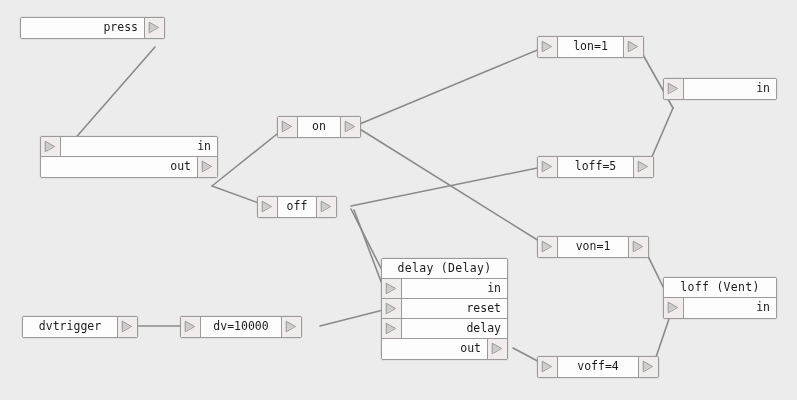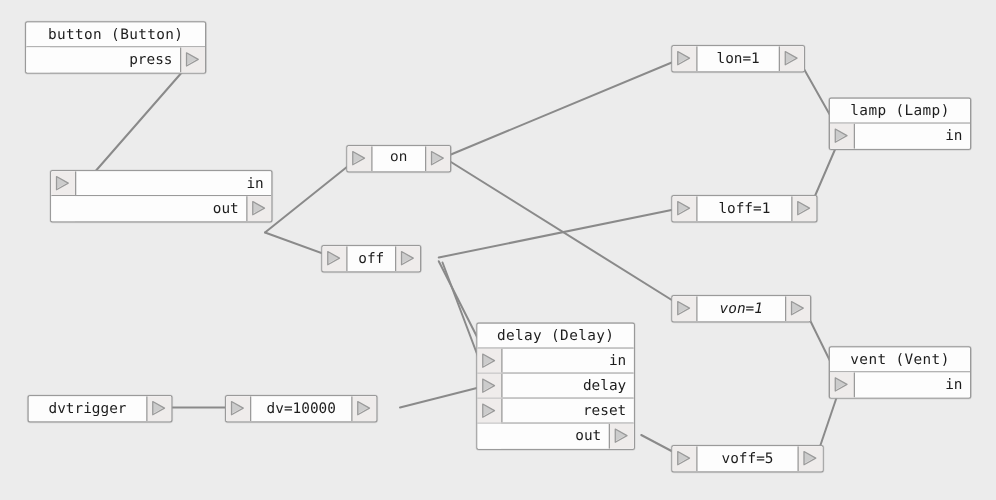"button (Button)" div.node-title { html: <div>button (Button)</div> -> none }
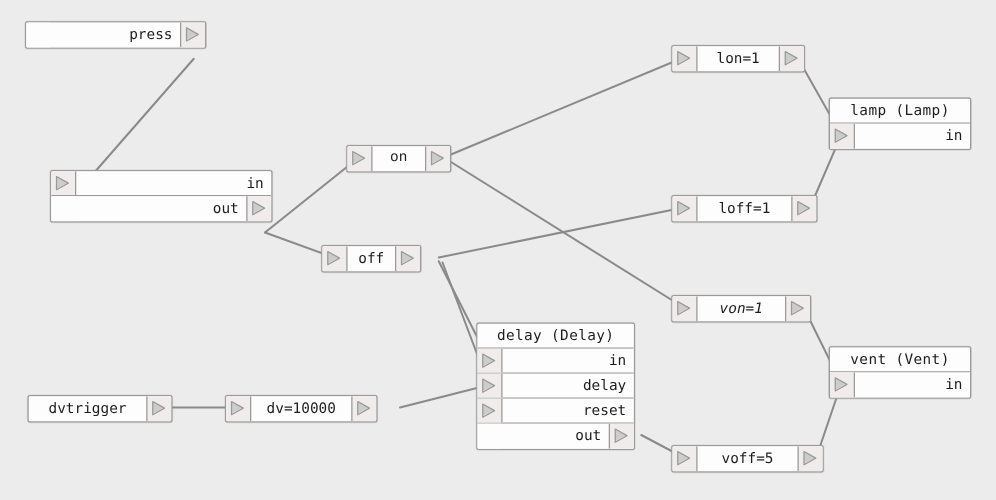"lamp (Lamp)" div.node-title { html: <div>lamp (Lamp)</div> -> none }
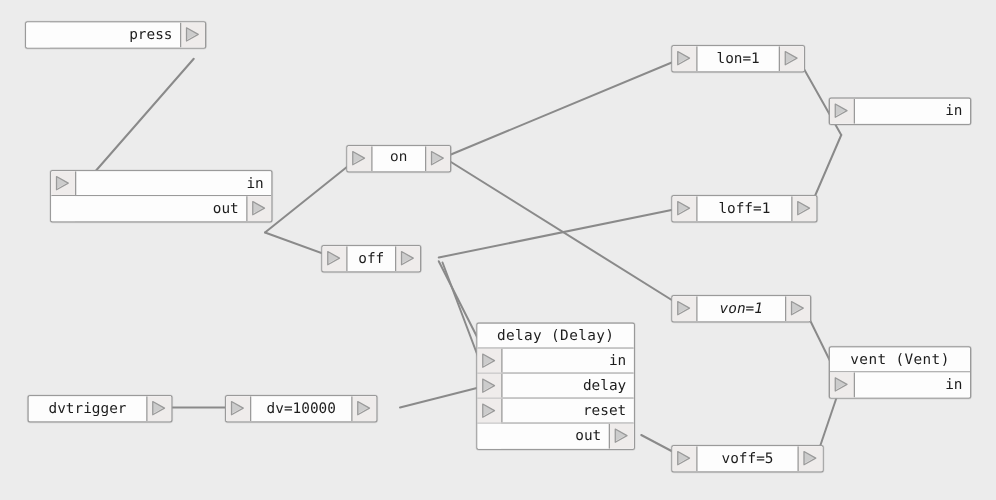"on" div.node { font-family: Liberation Mono, monospace -> none }
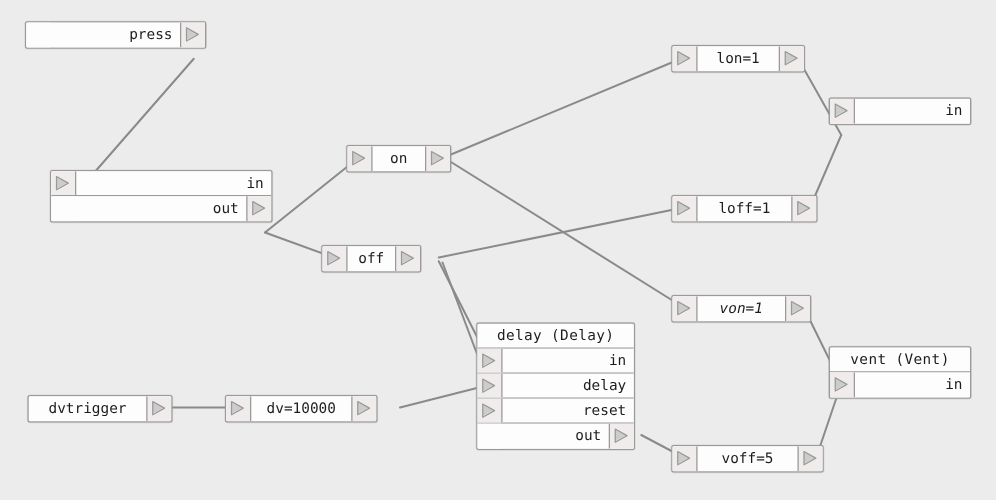"loff=1" div.row-label { text: 1 -> 5 }
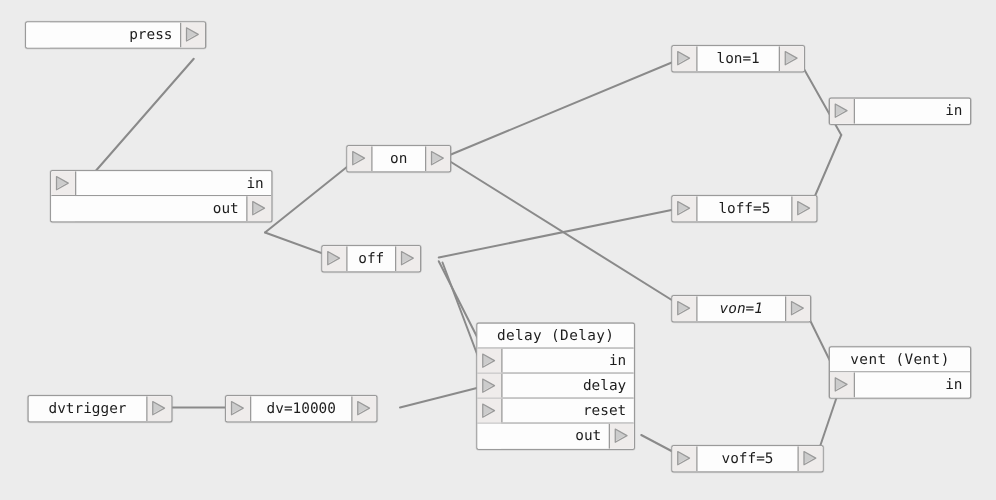"von=1" div.node { font-style: italic -> none }
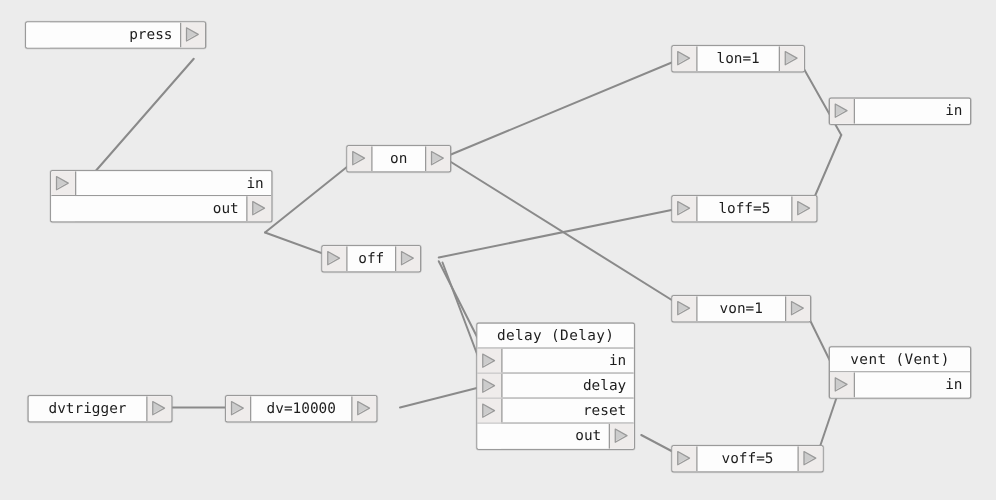"vent (Vent)" div.node-title { text: vent -> loff }
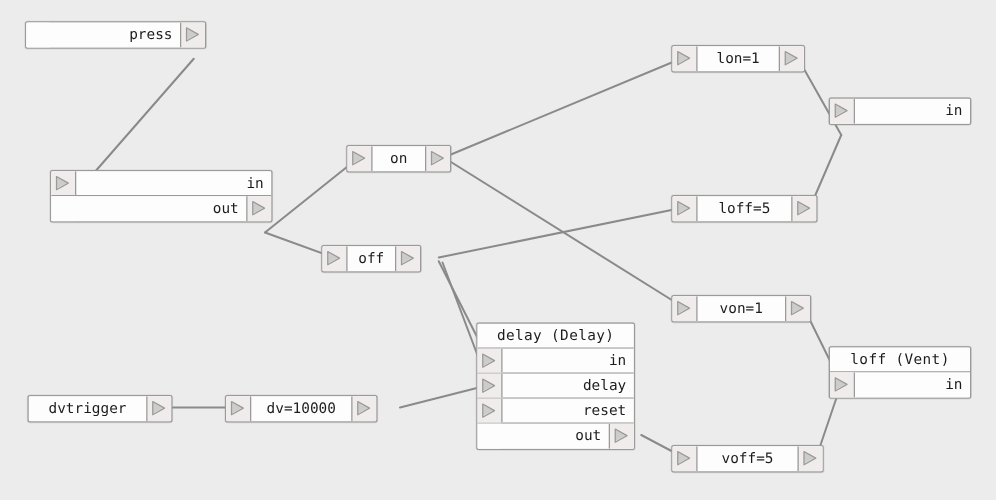"delay" div.row { order: before "reset" -> after "reset" }
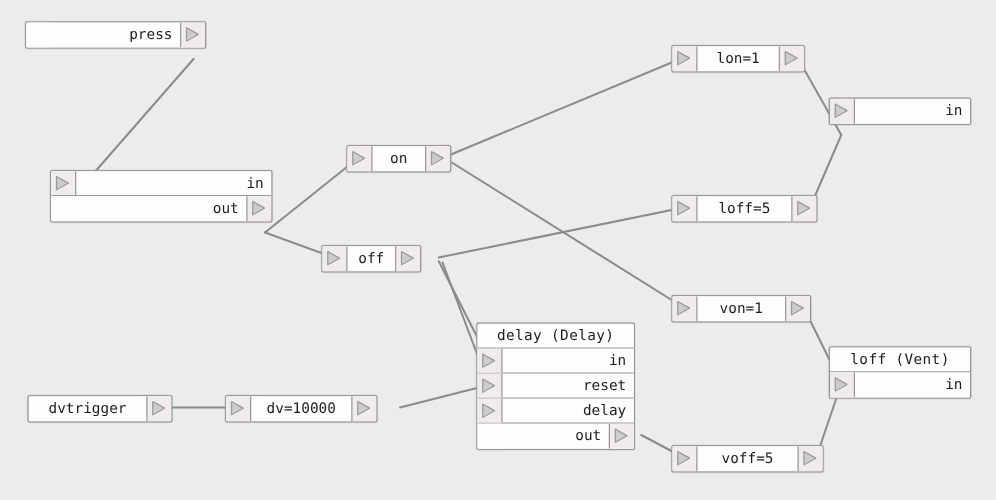"voff=5" div.row-label { text: 5 -> 4 }
